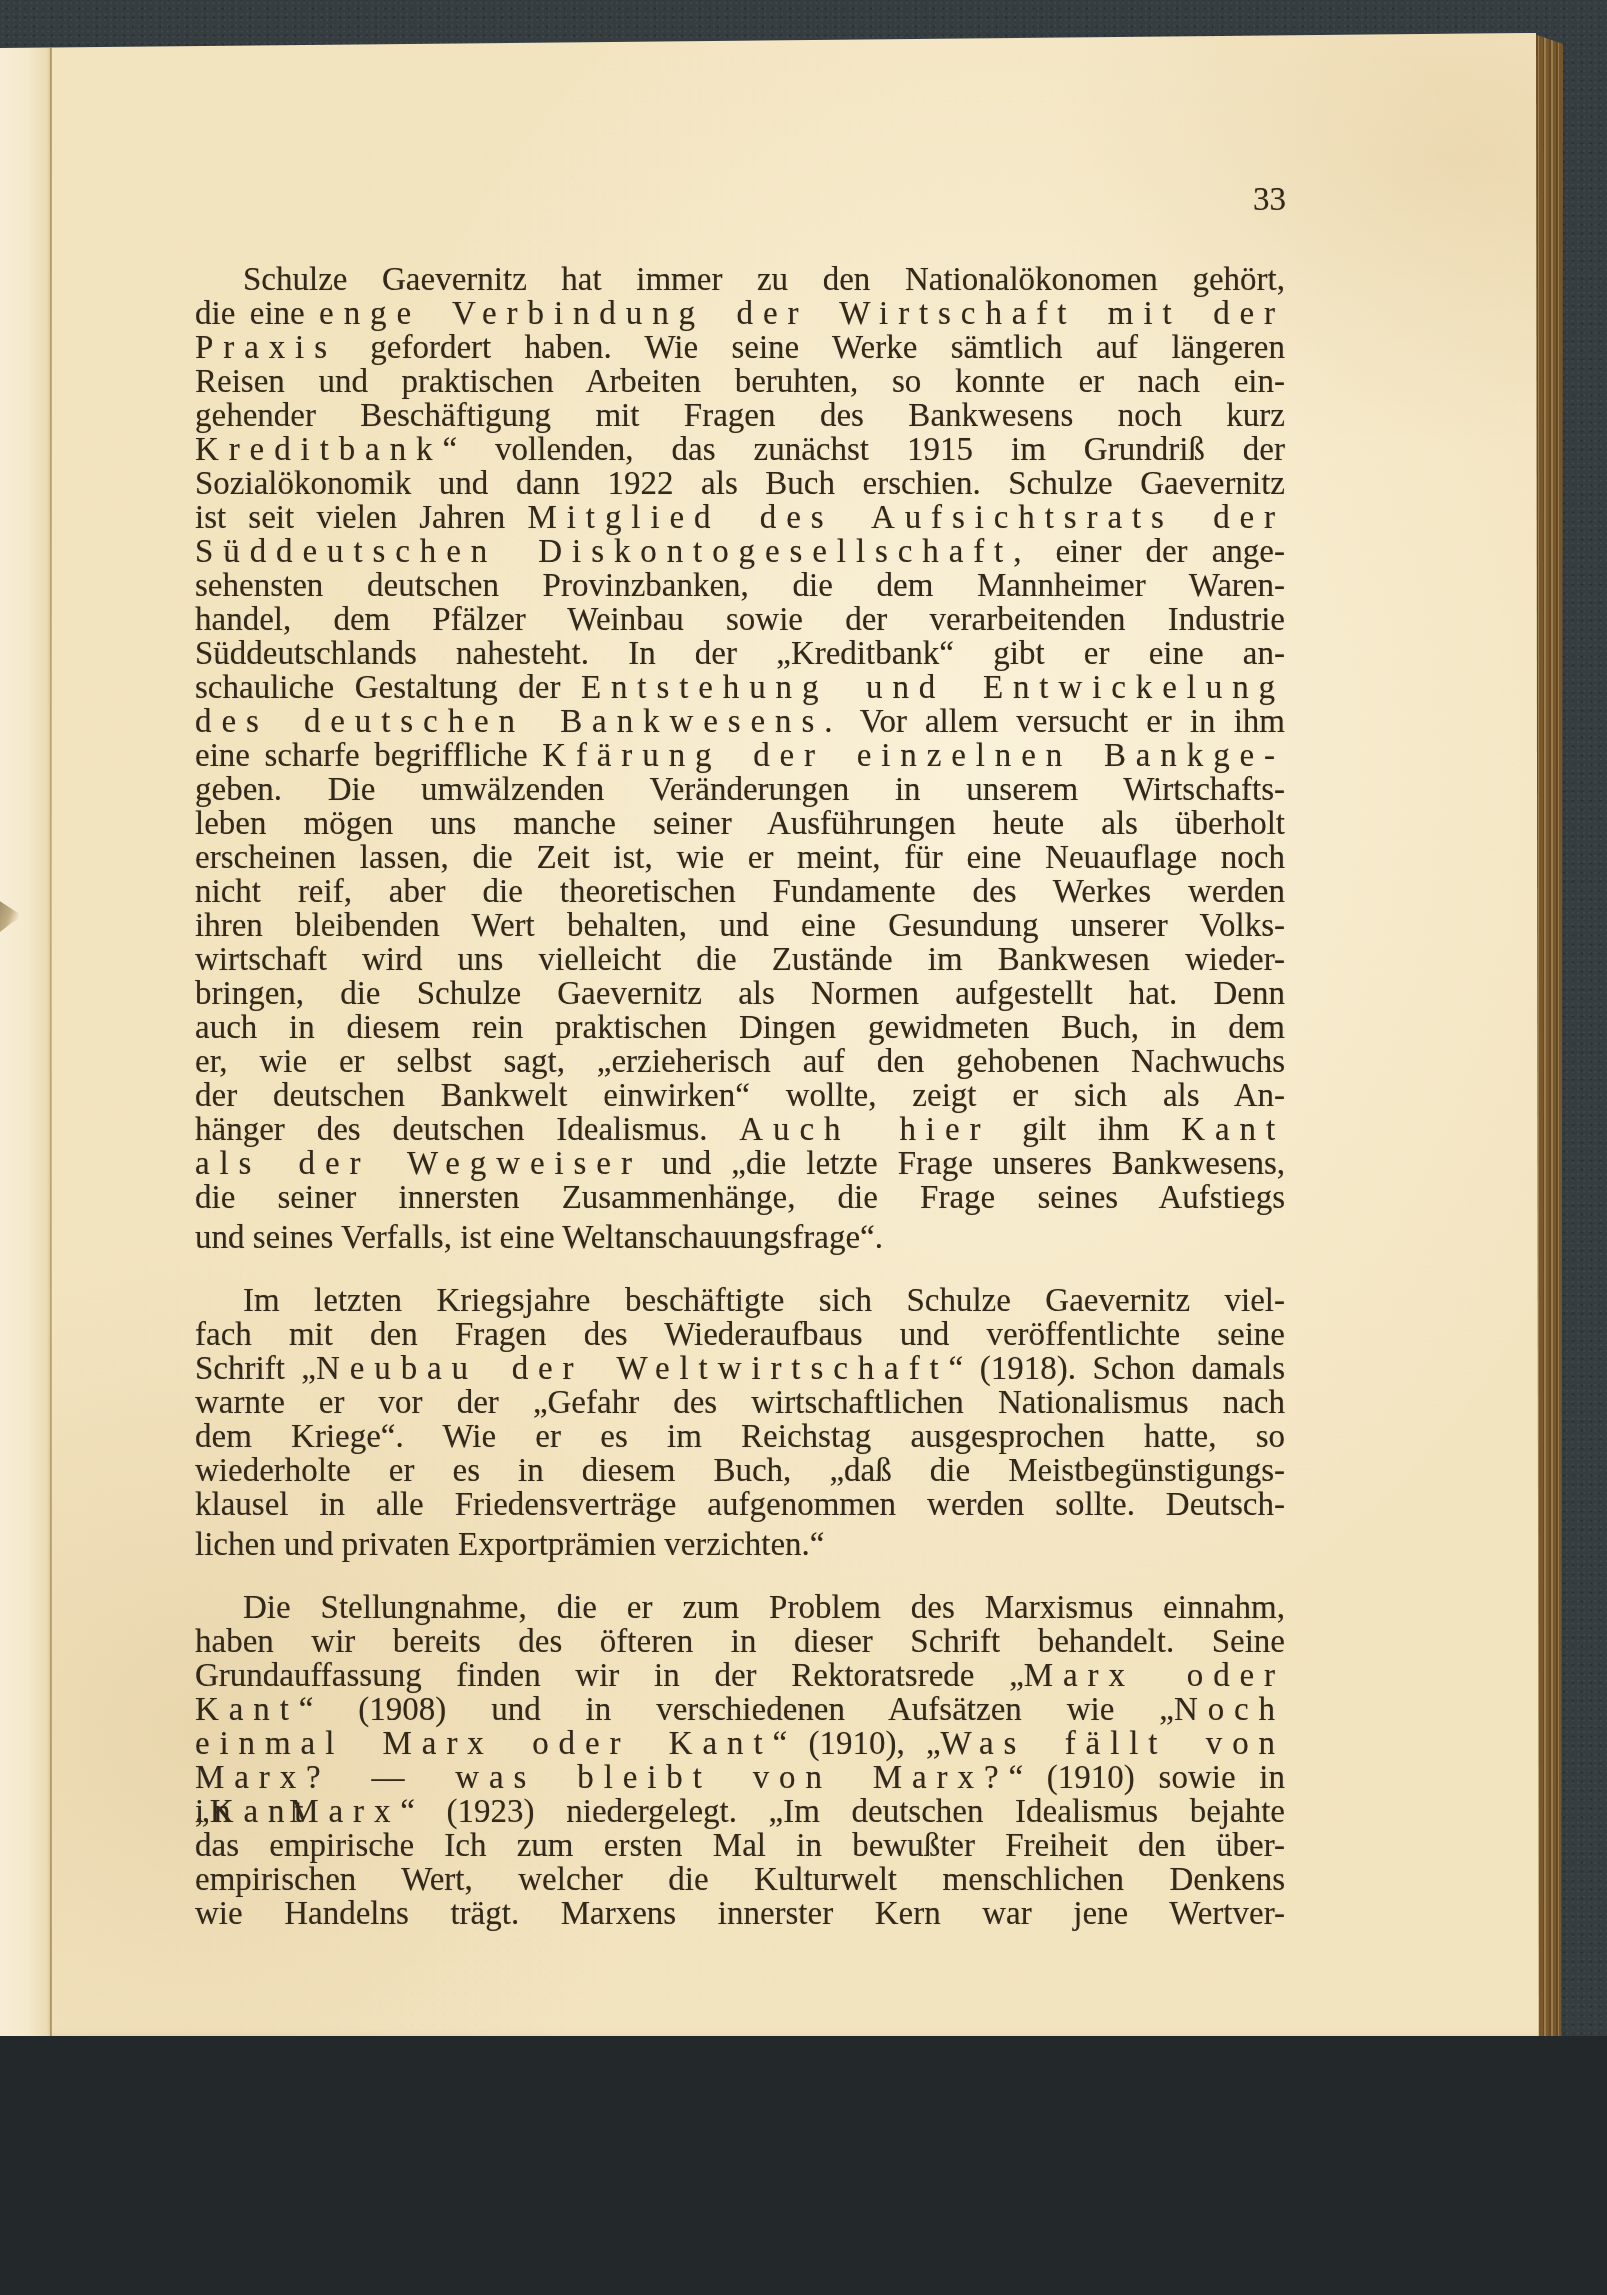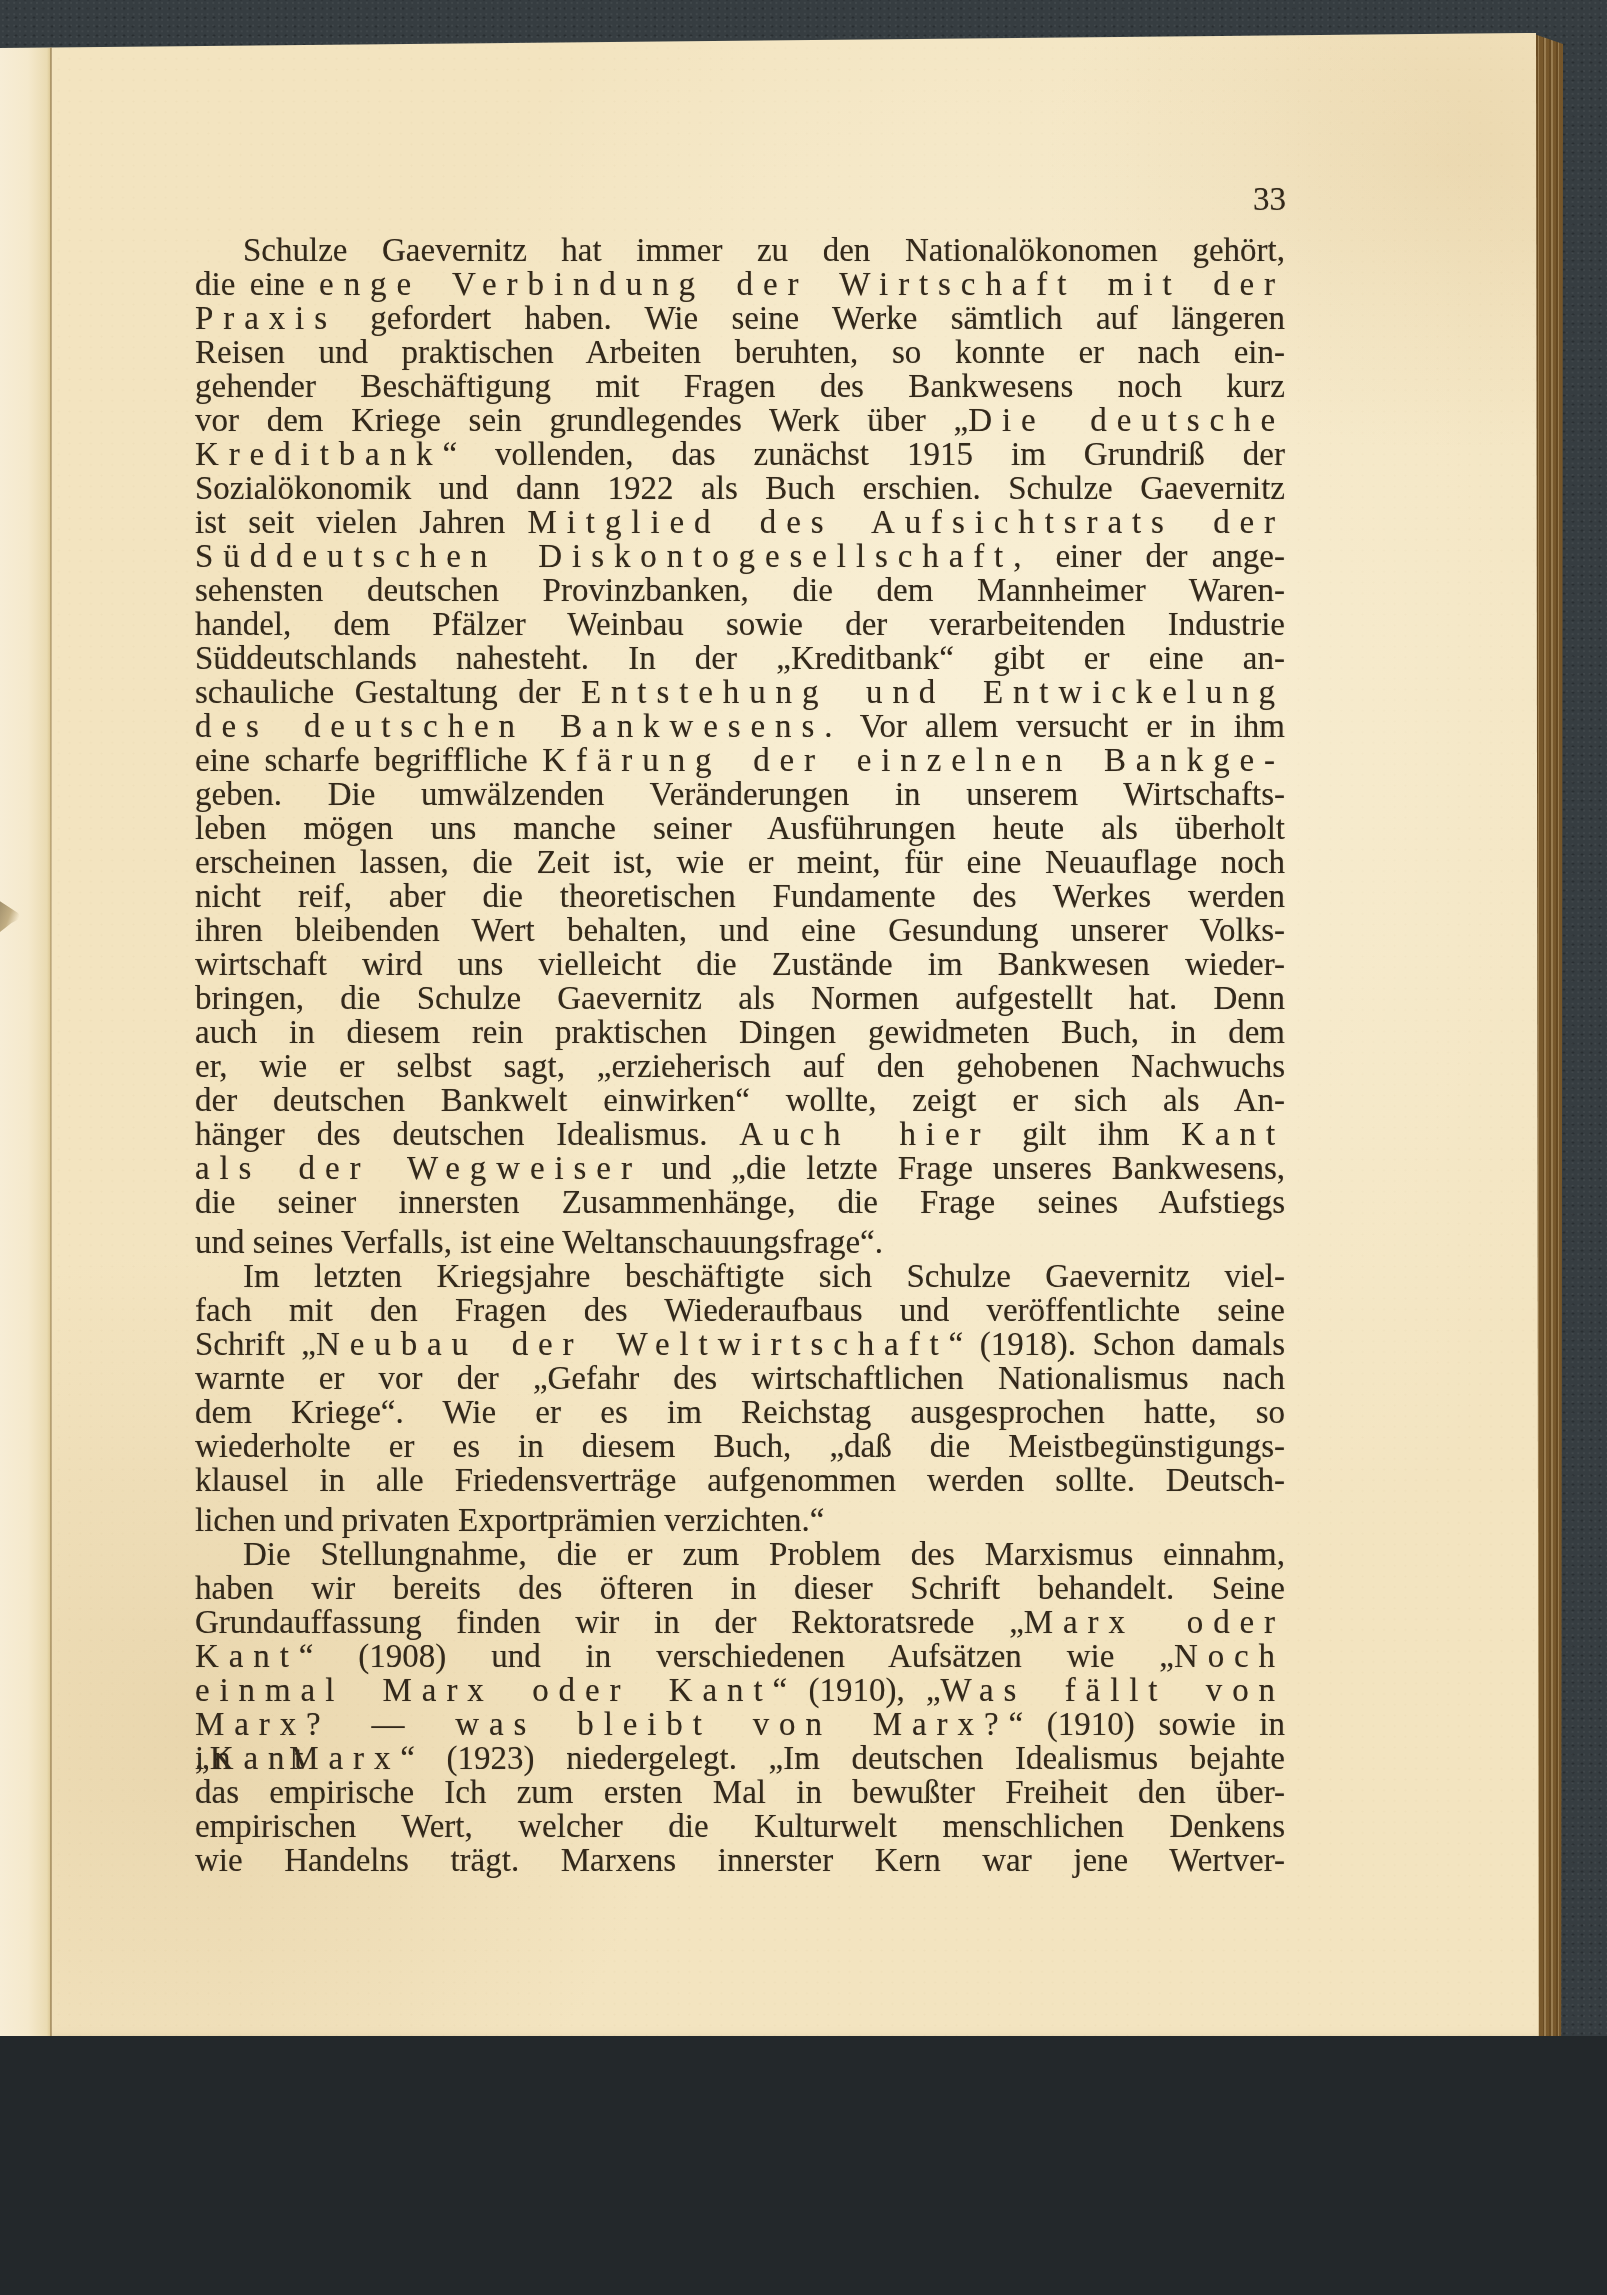"Schulze Gaevernitz hat immer zu" #text-block .line.indent { margin-top: none -> 29px }
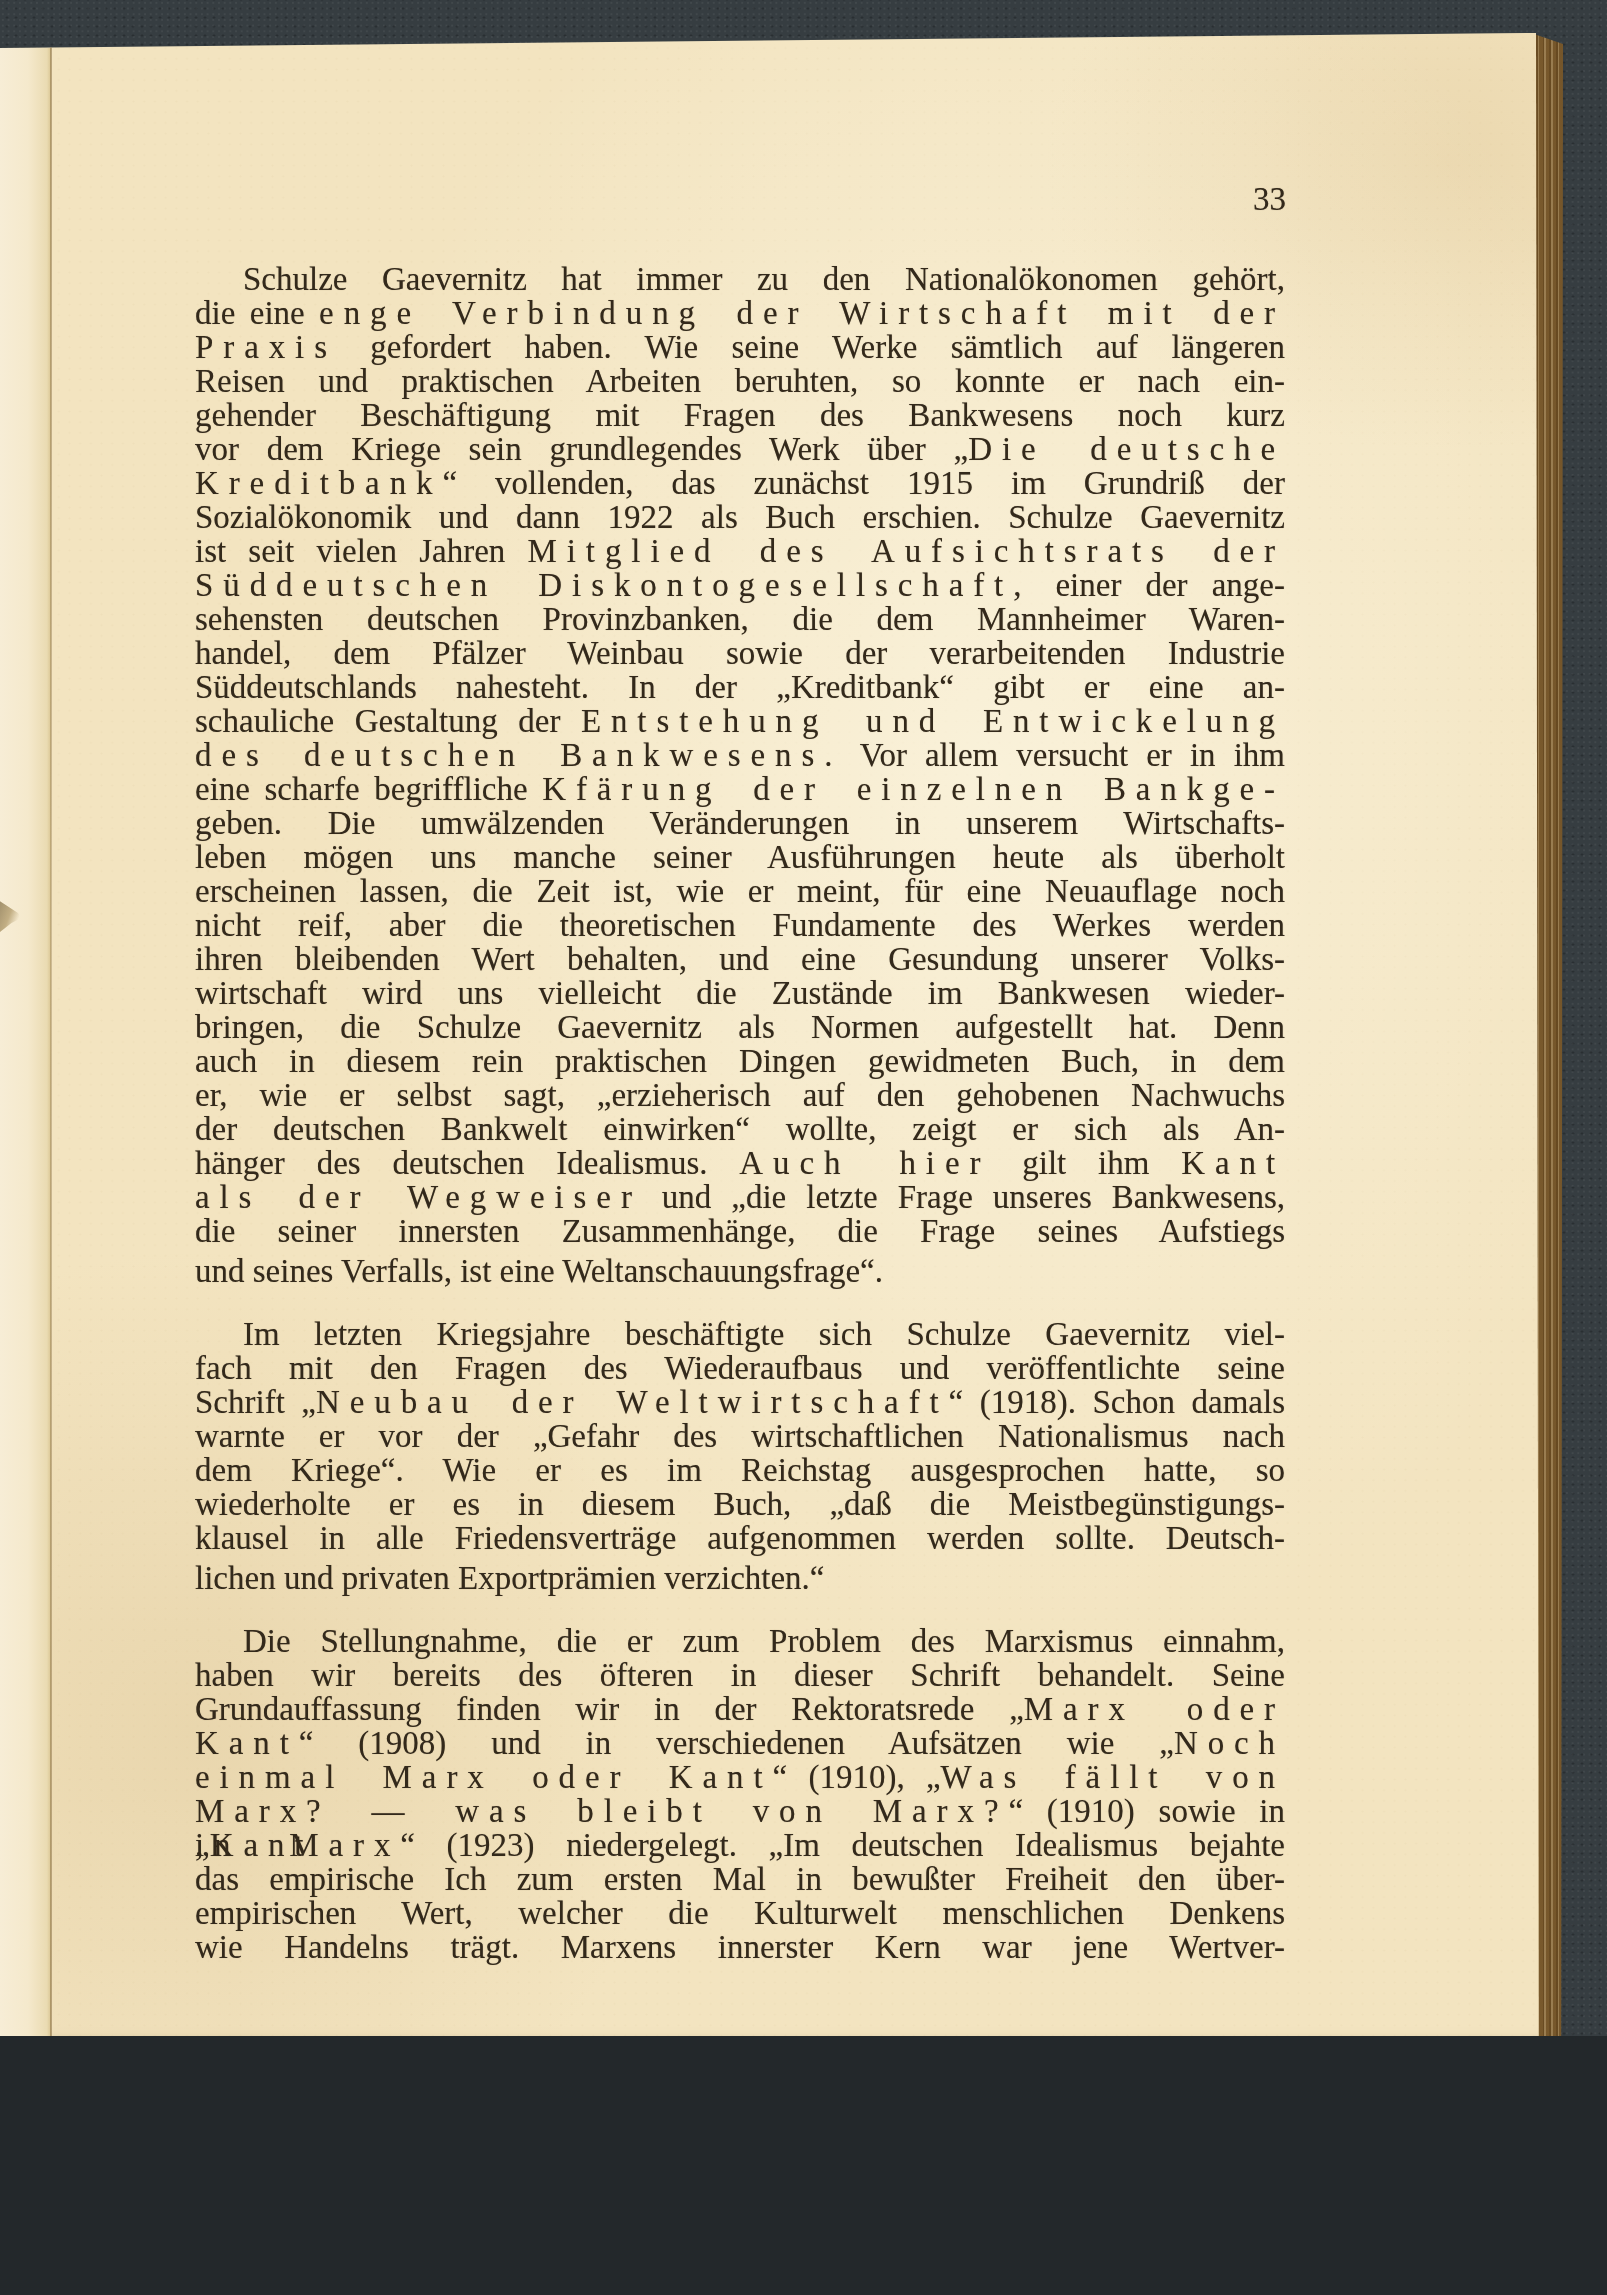"vor dem Kriege sein grundlegendes" div.line { html: <div><span>vor dem Kriege sein grundlegendes Werk über „</span><span>Die deutsche</span></div> -> none }
